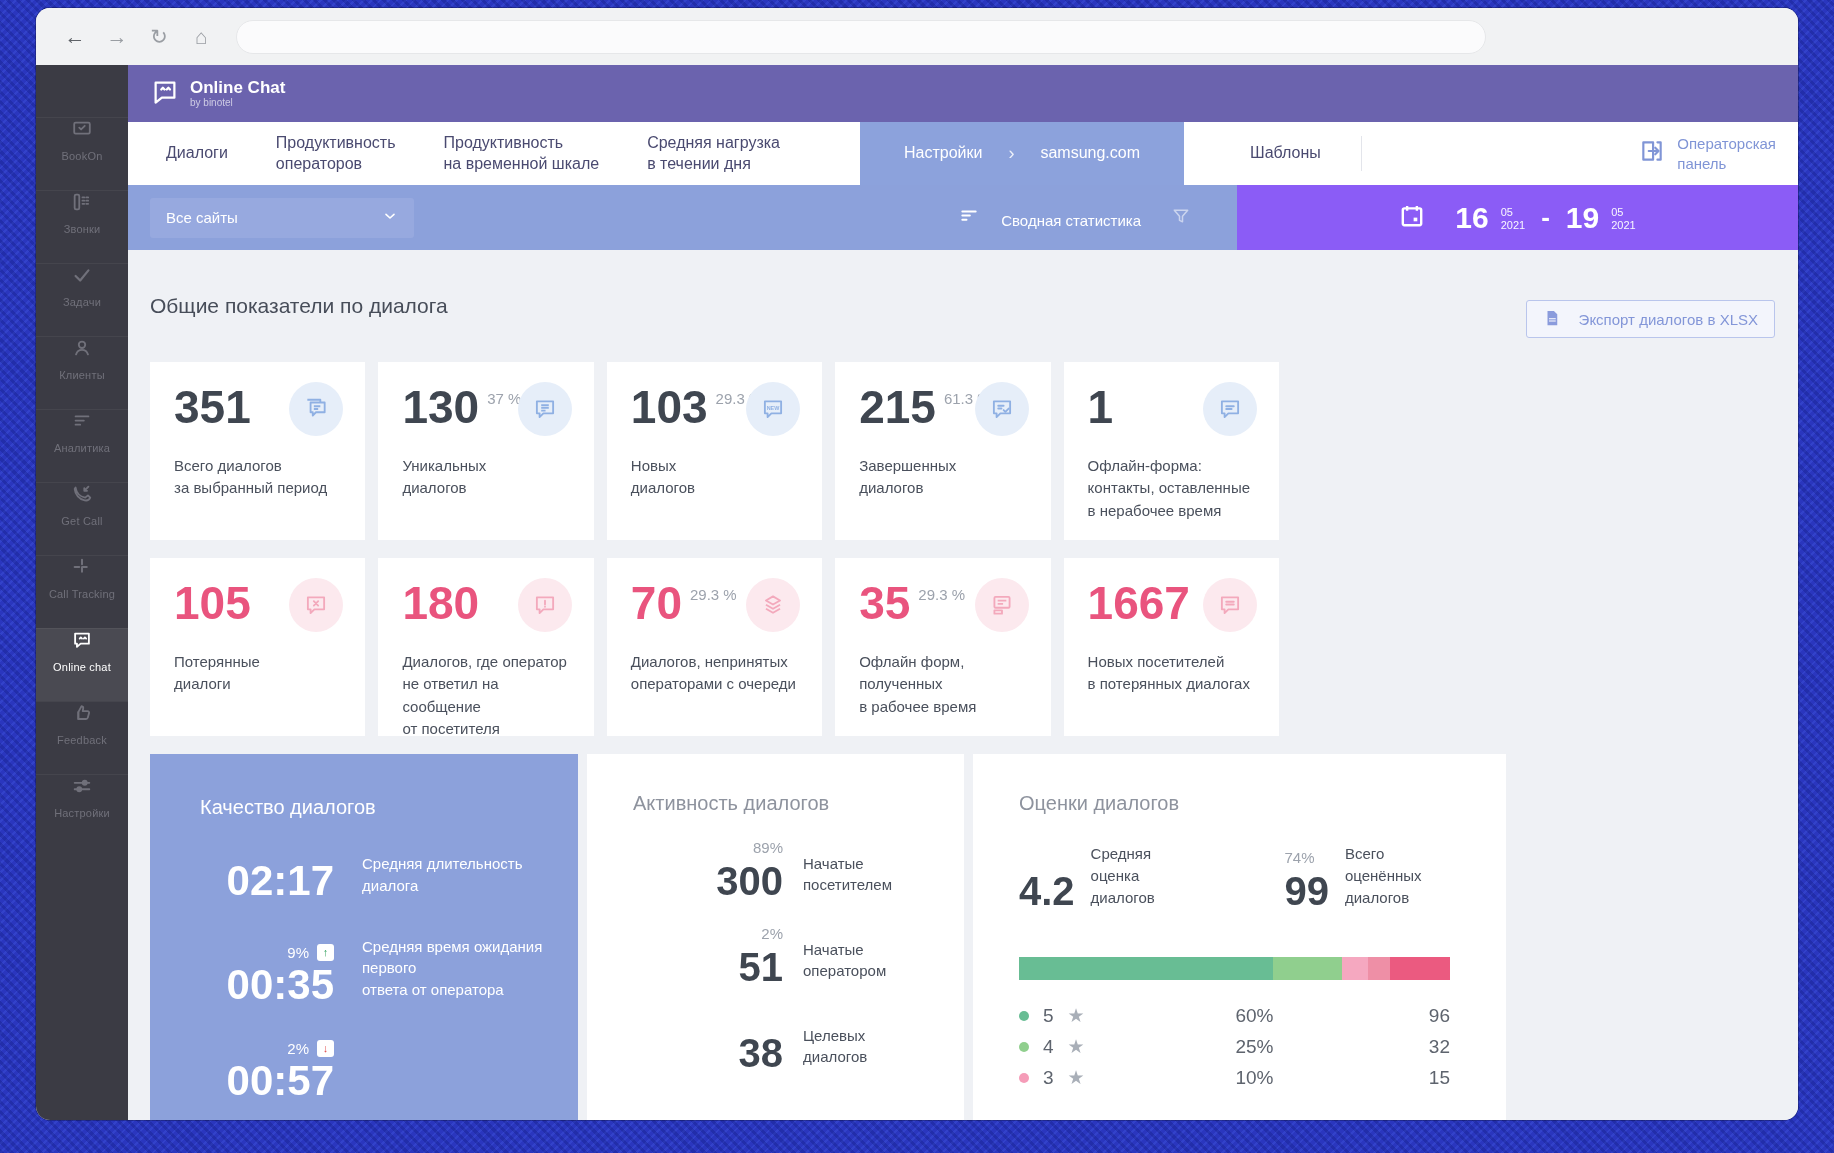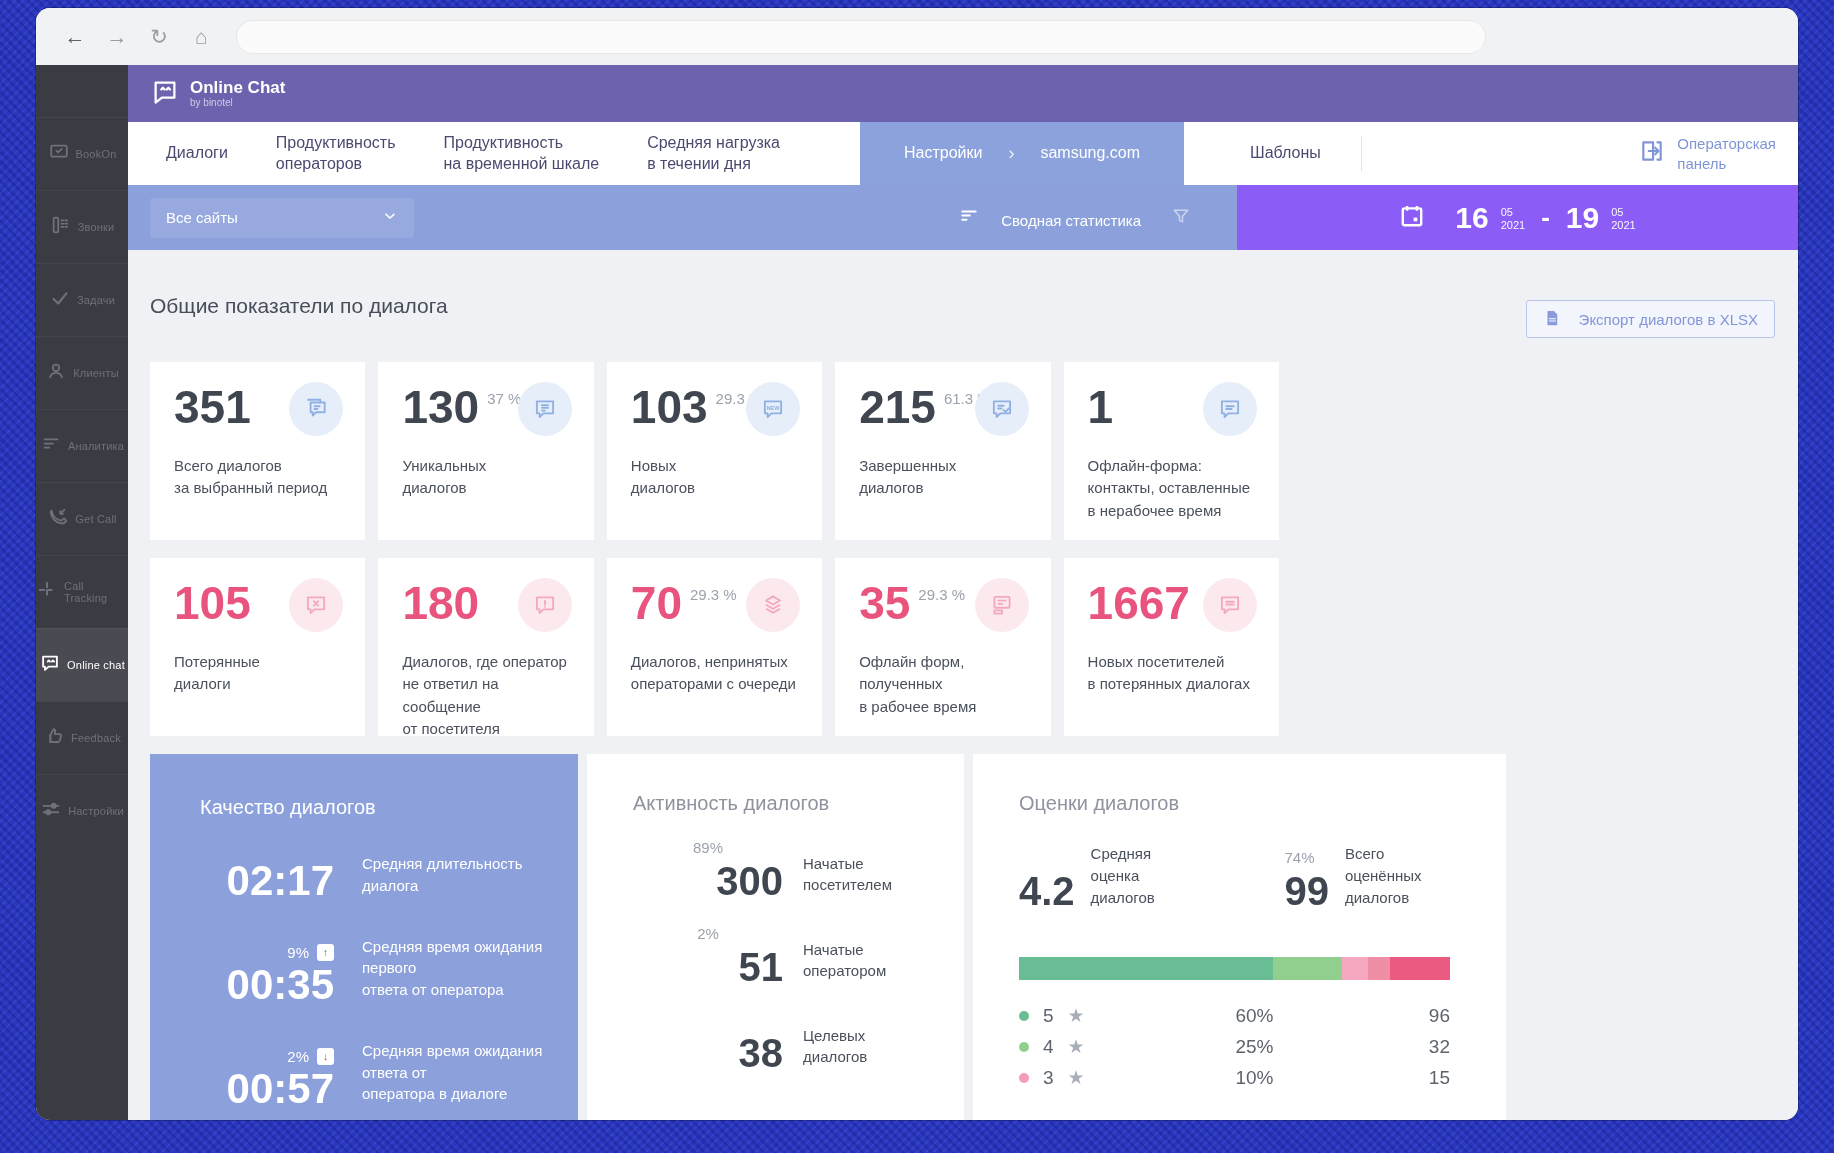"BookOn" .sb-item { flex-direction: none -> column; justify-content: center -> none }
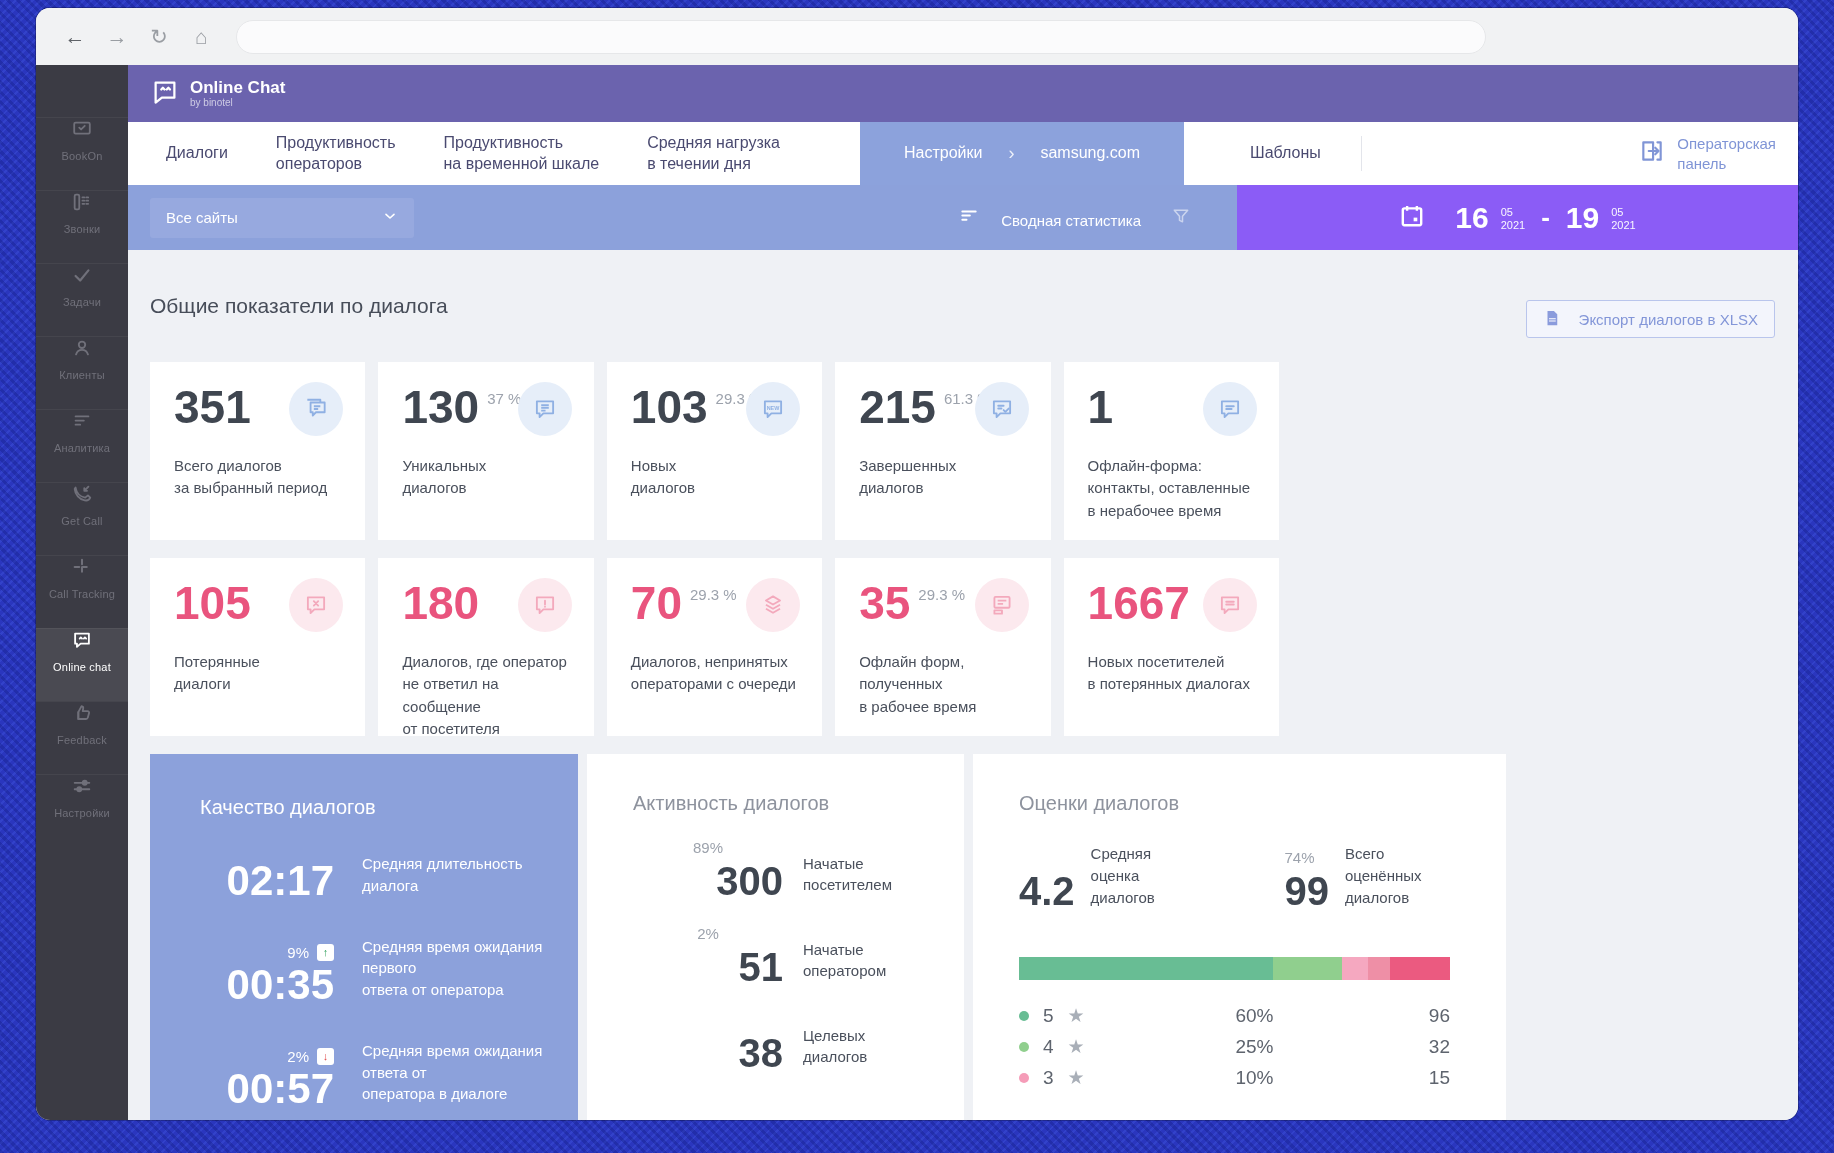"89%" .a-pct { text-align: center -> none }
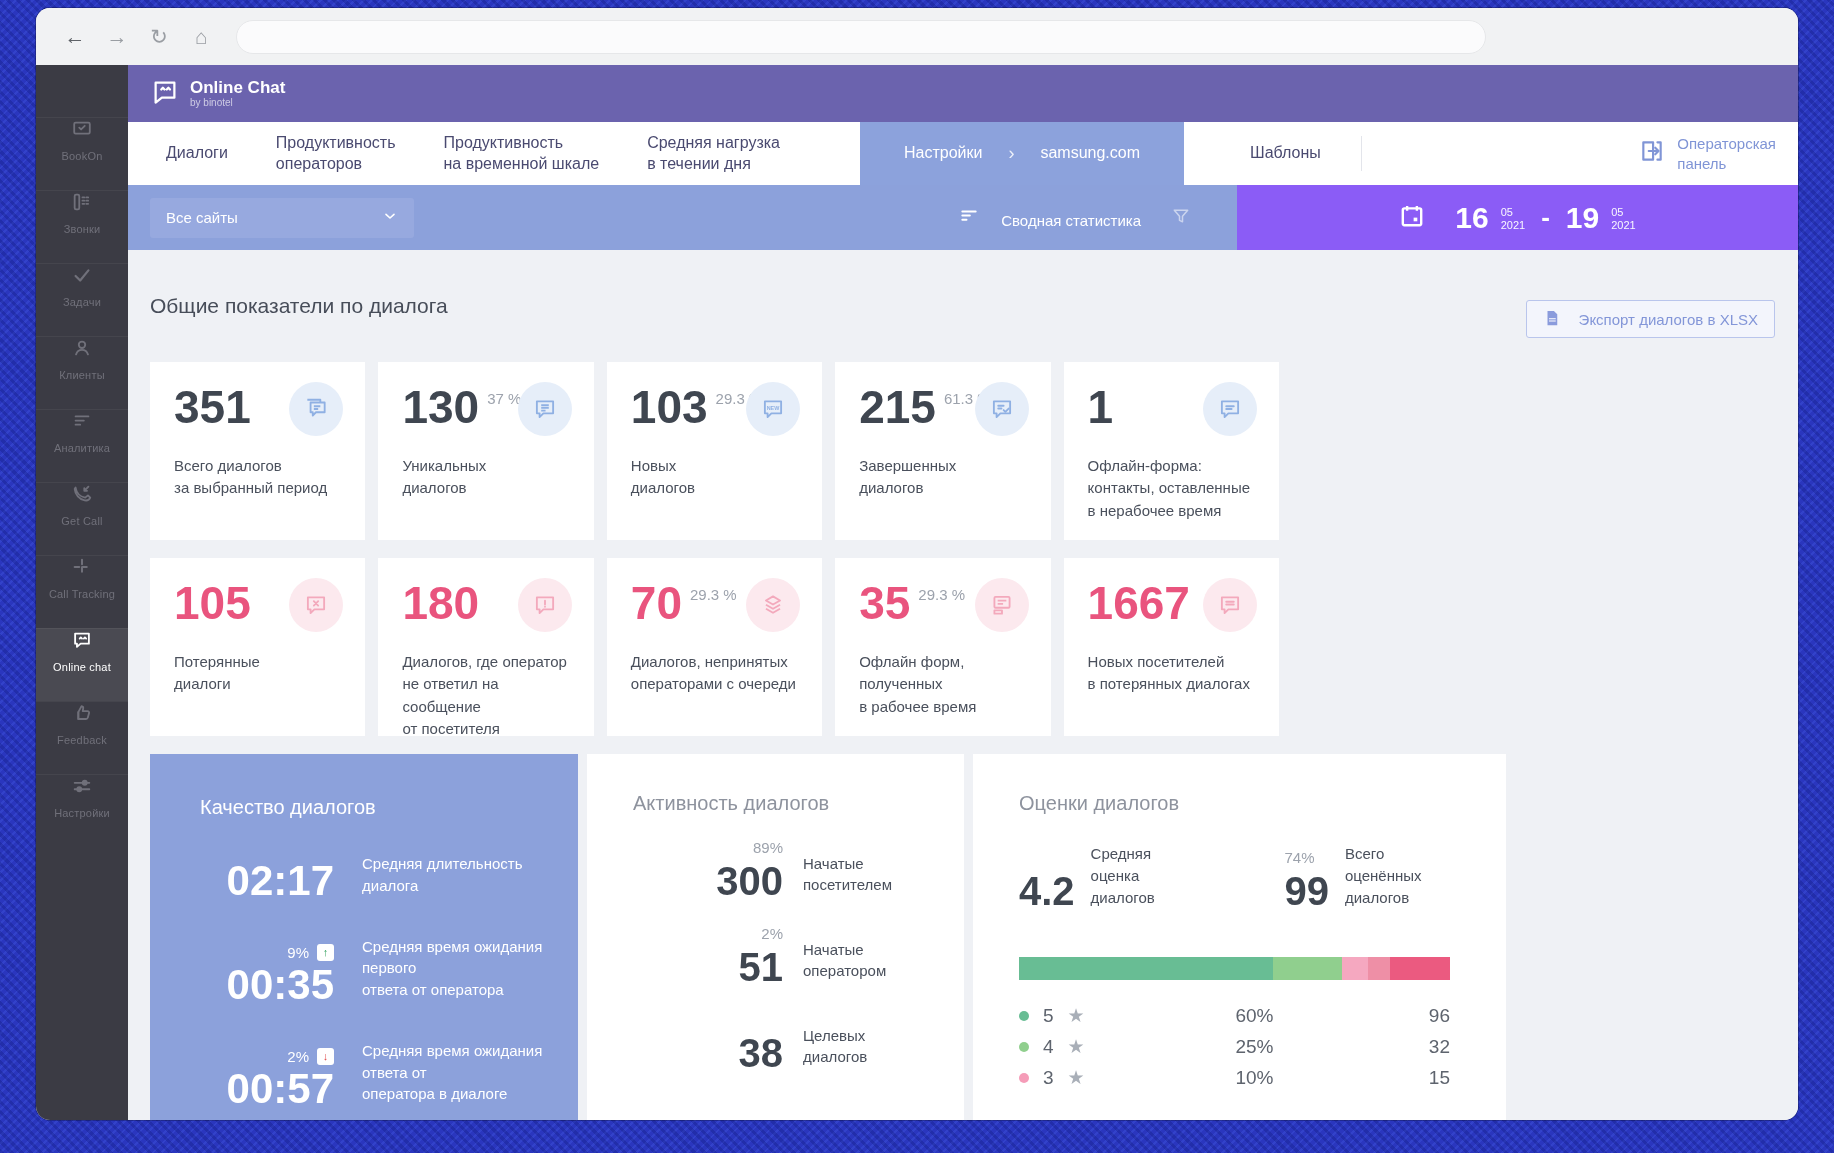"Средняя время ожидания ответа от" div.q-label { html: <div>Средняя время ожидания ответа от оператора в диалоге</div> -> none }
